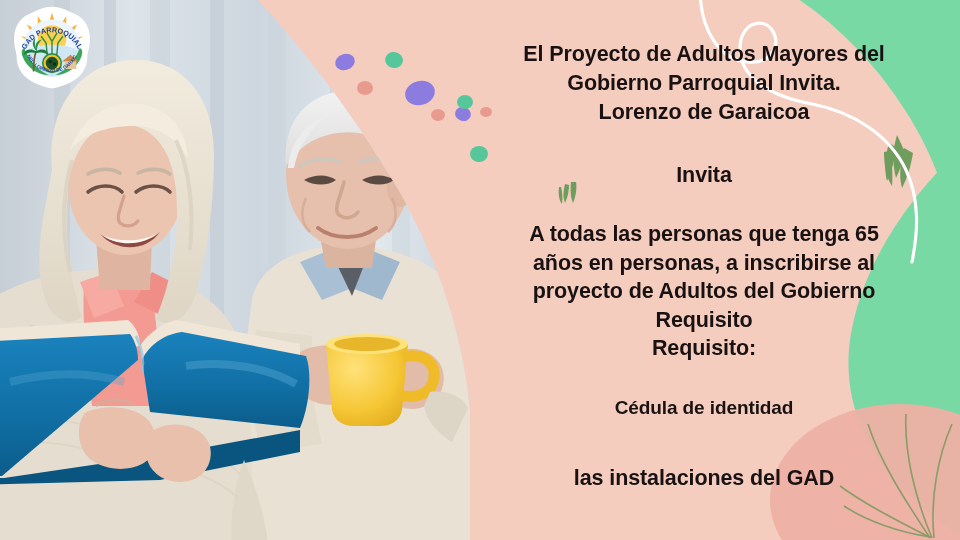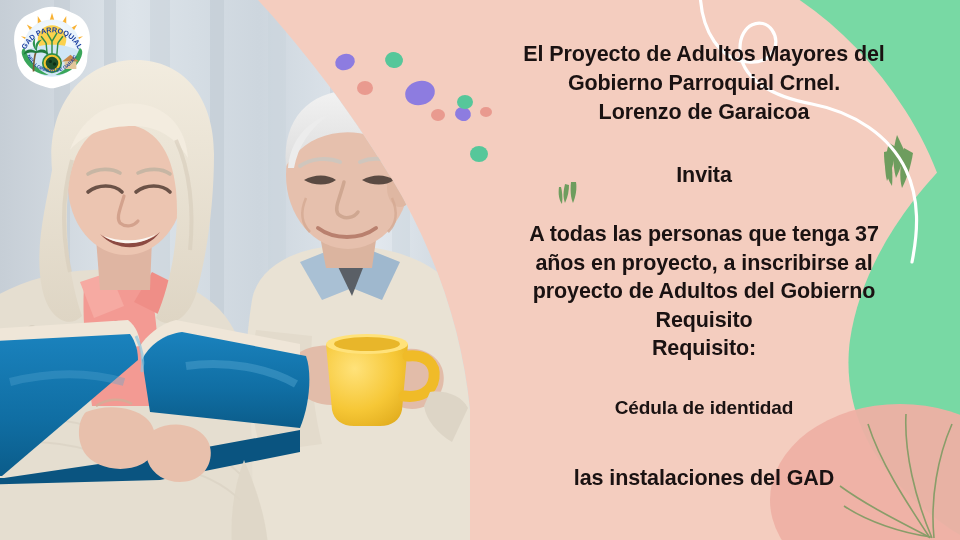"Gobierno Parroquial Crnel." span.t-line { text: Crnel -> Invita }
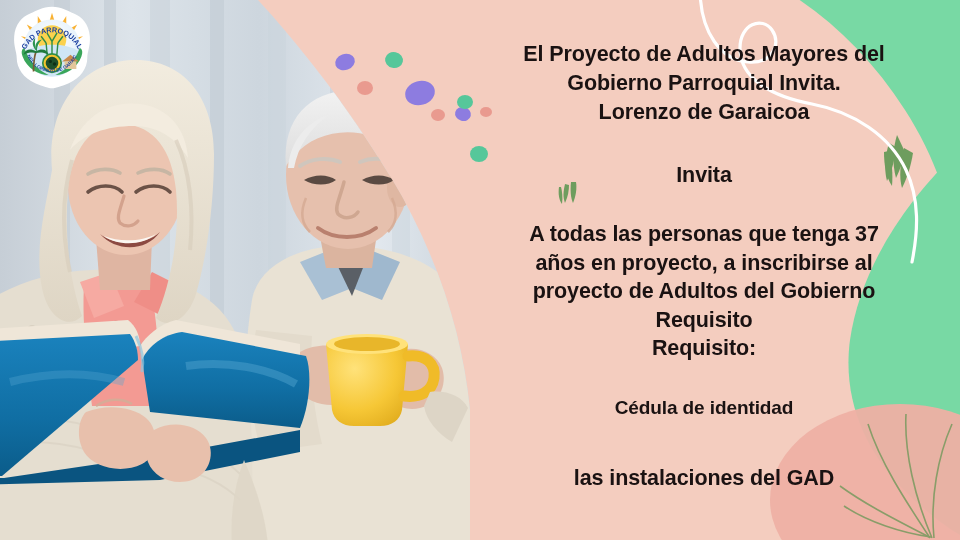"A todas las personas que" span.t-line { text: 37 -> 65 }
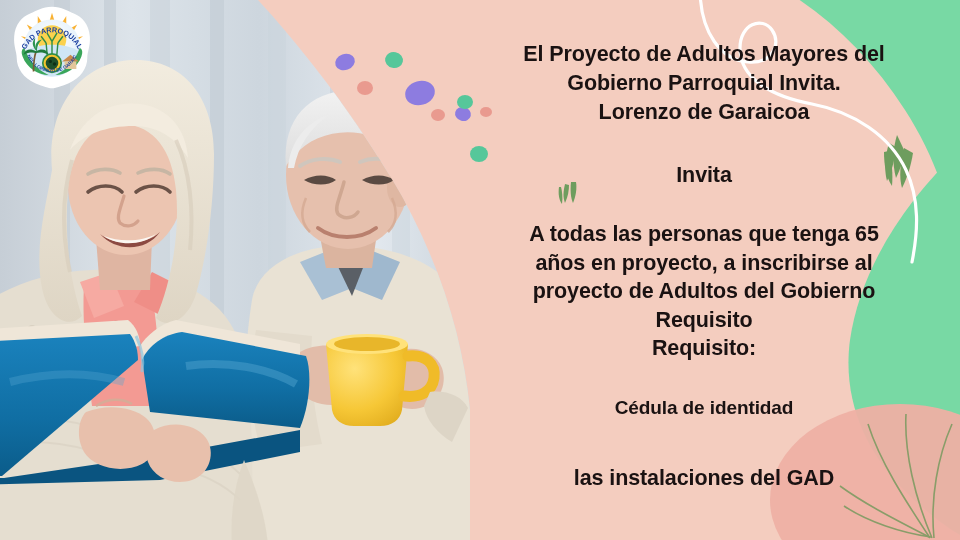"años en proyecto, a inscribirse" span.t-line { text: proyecto -> personas }
